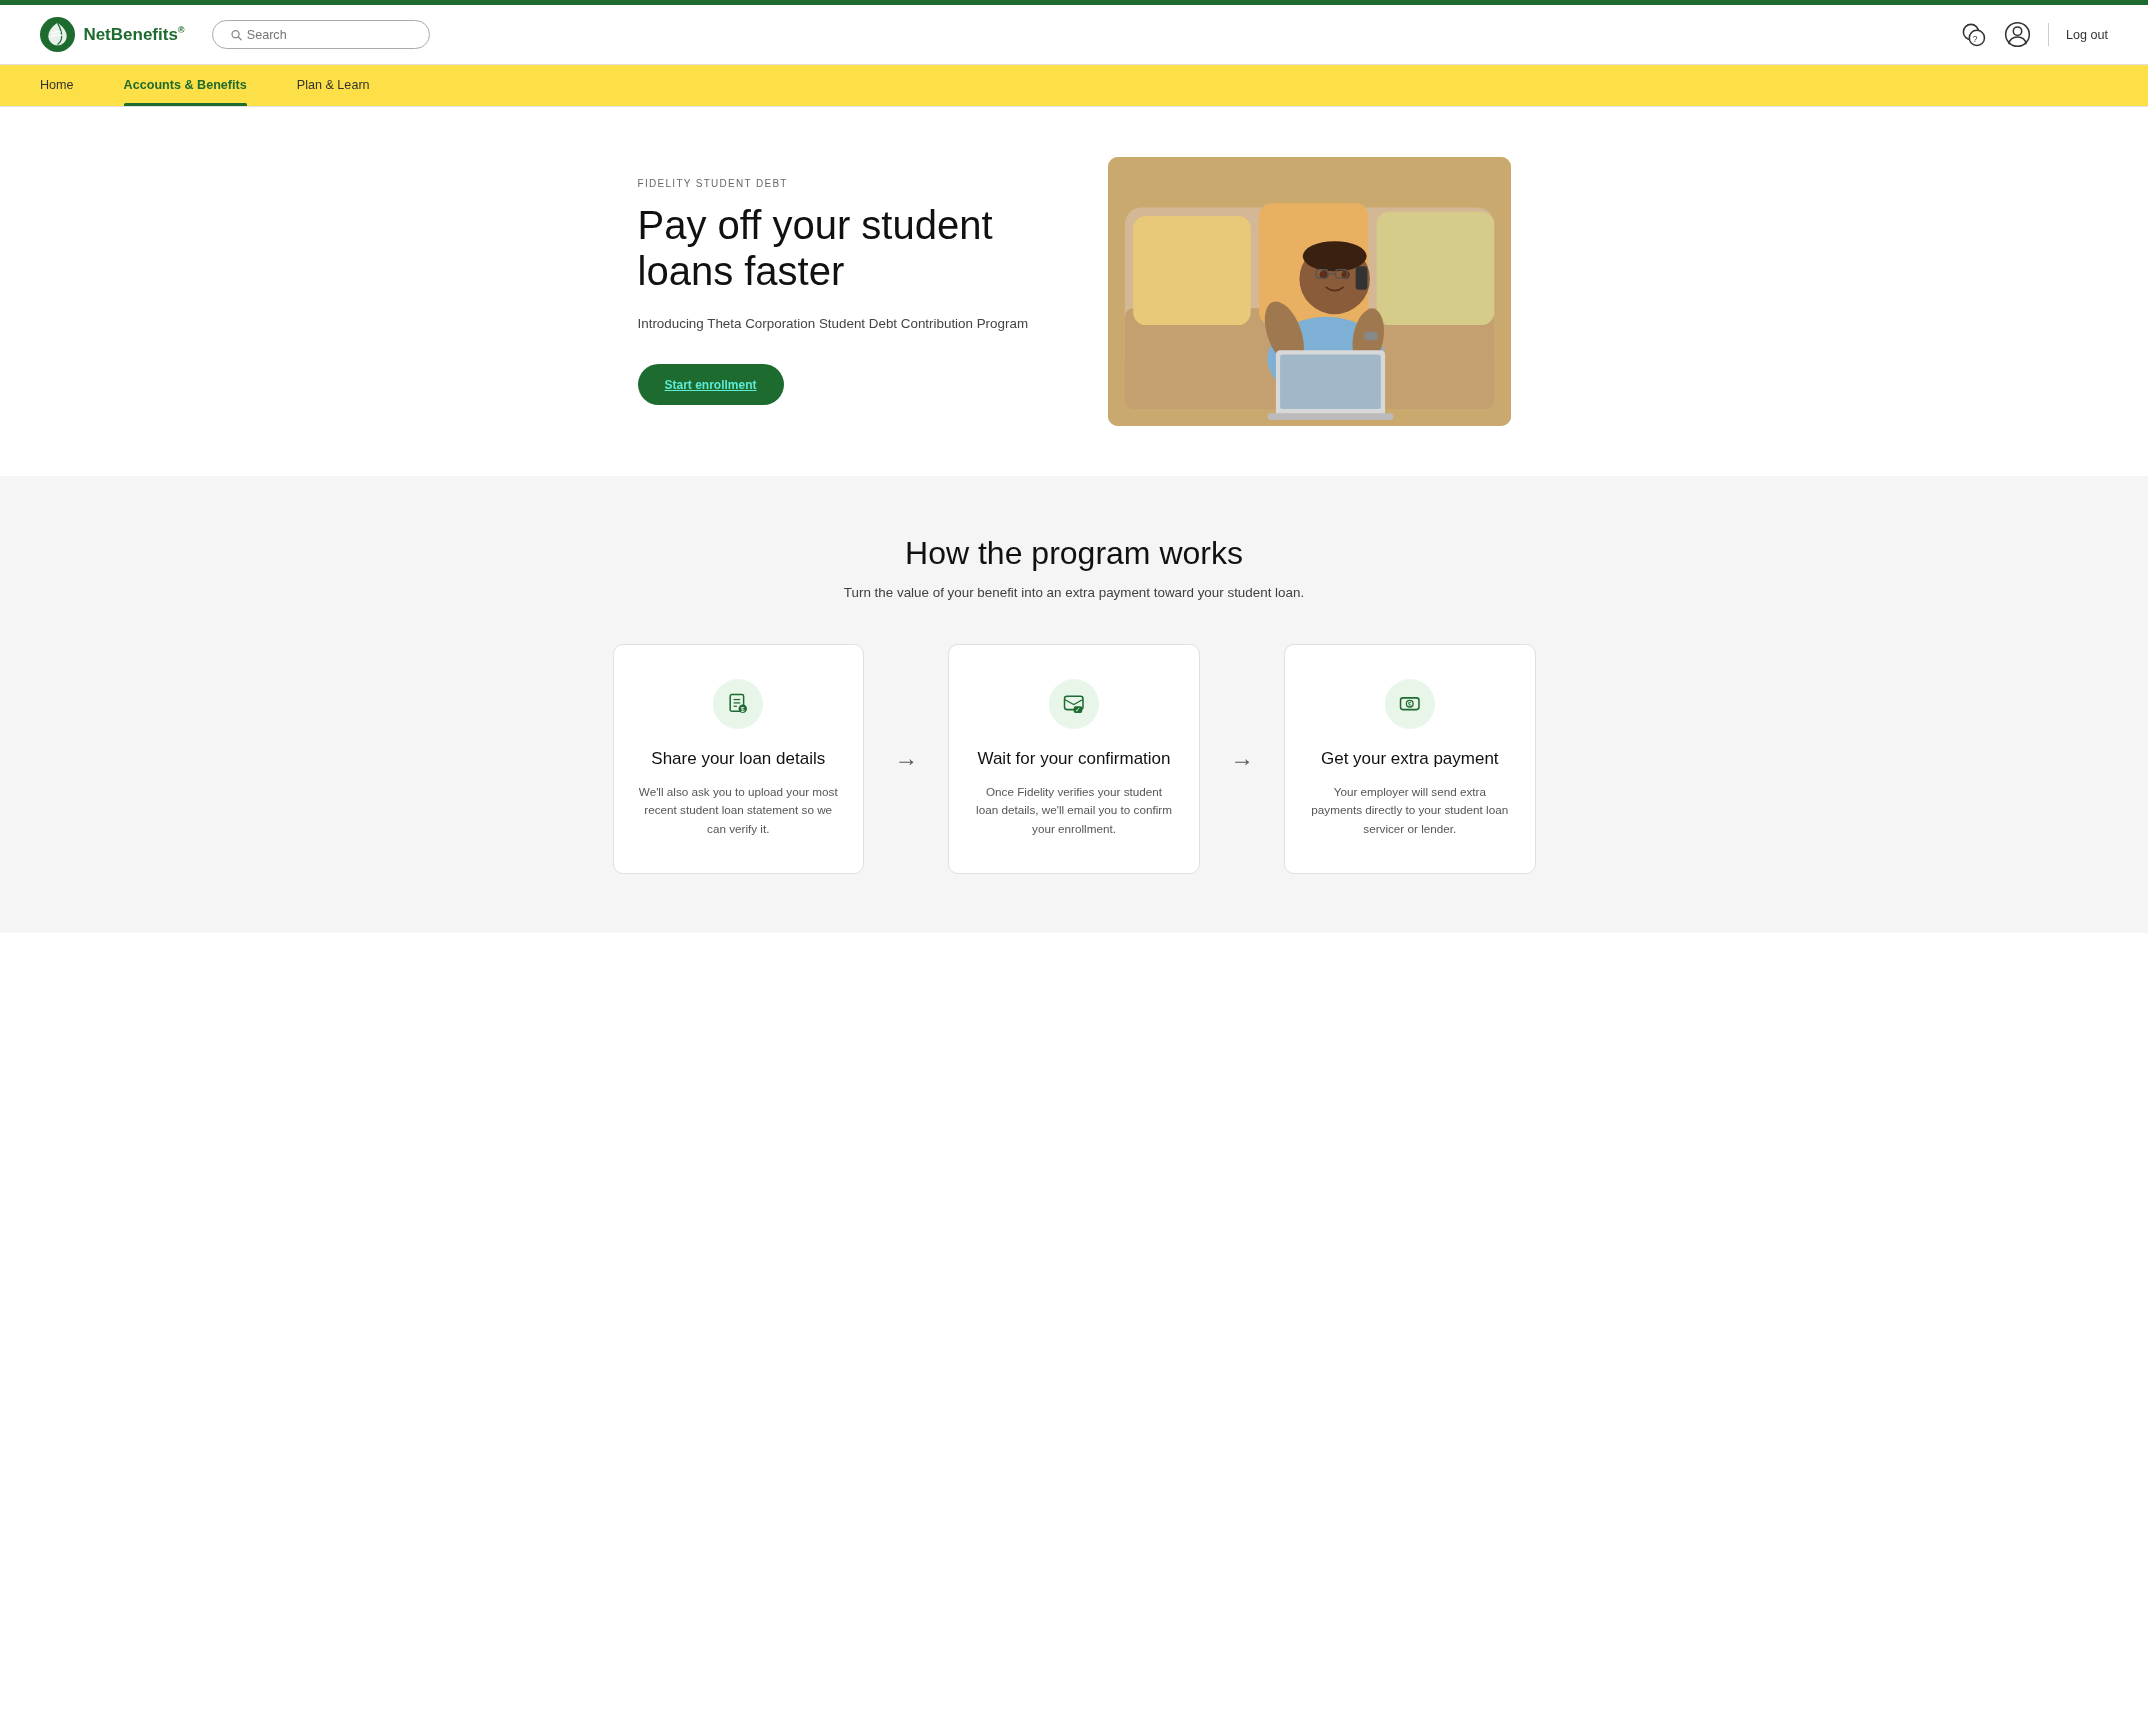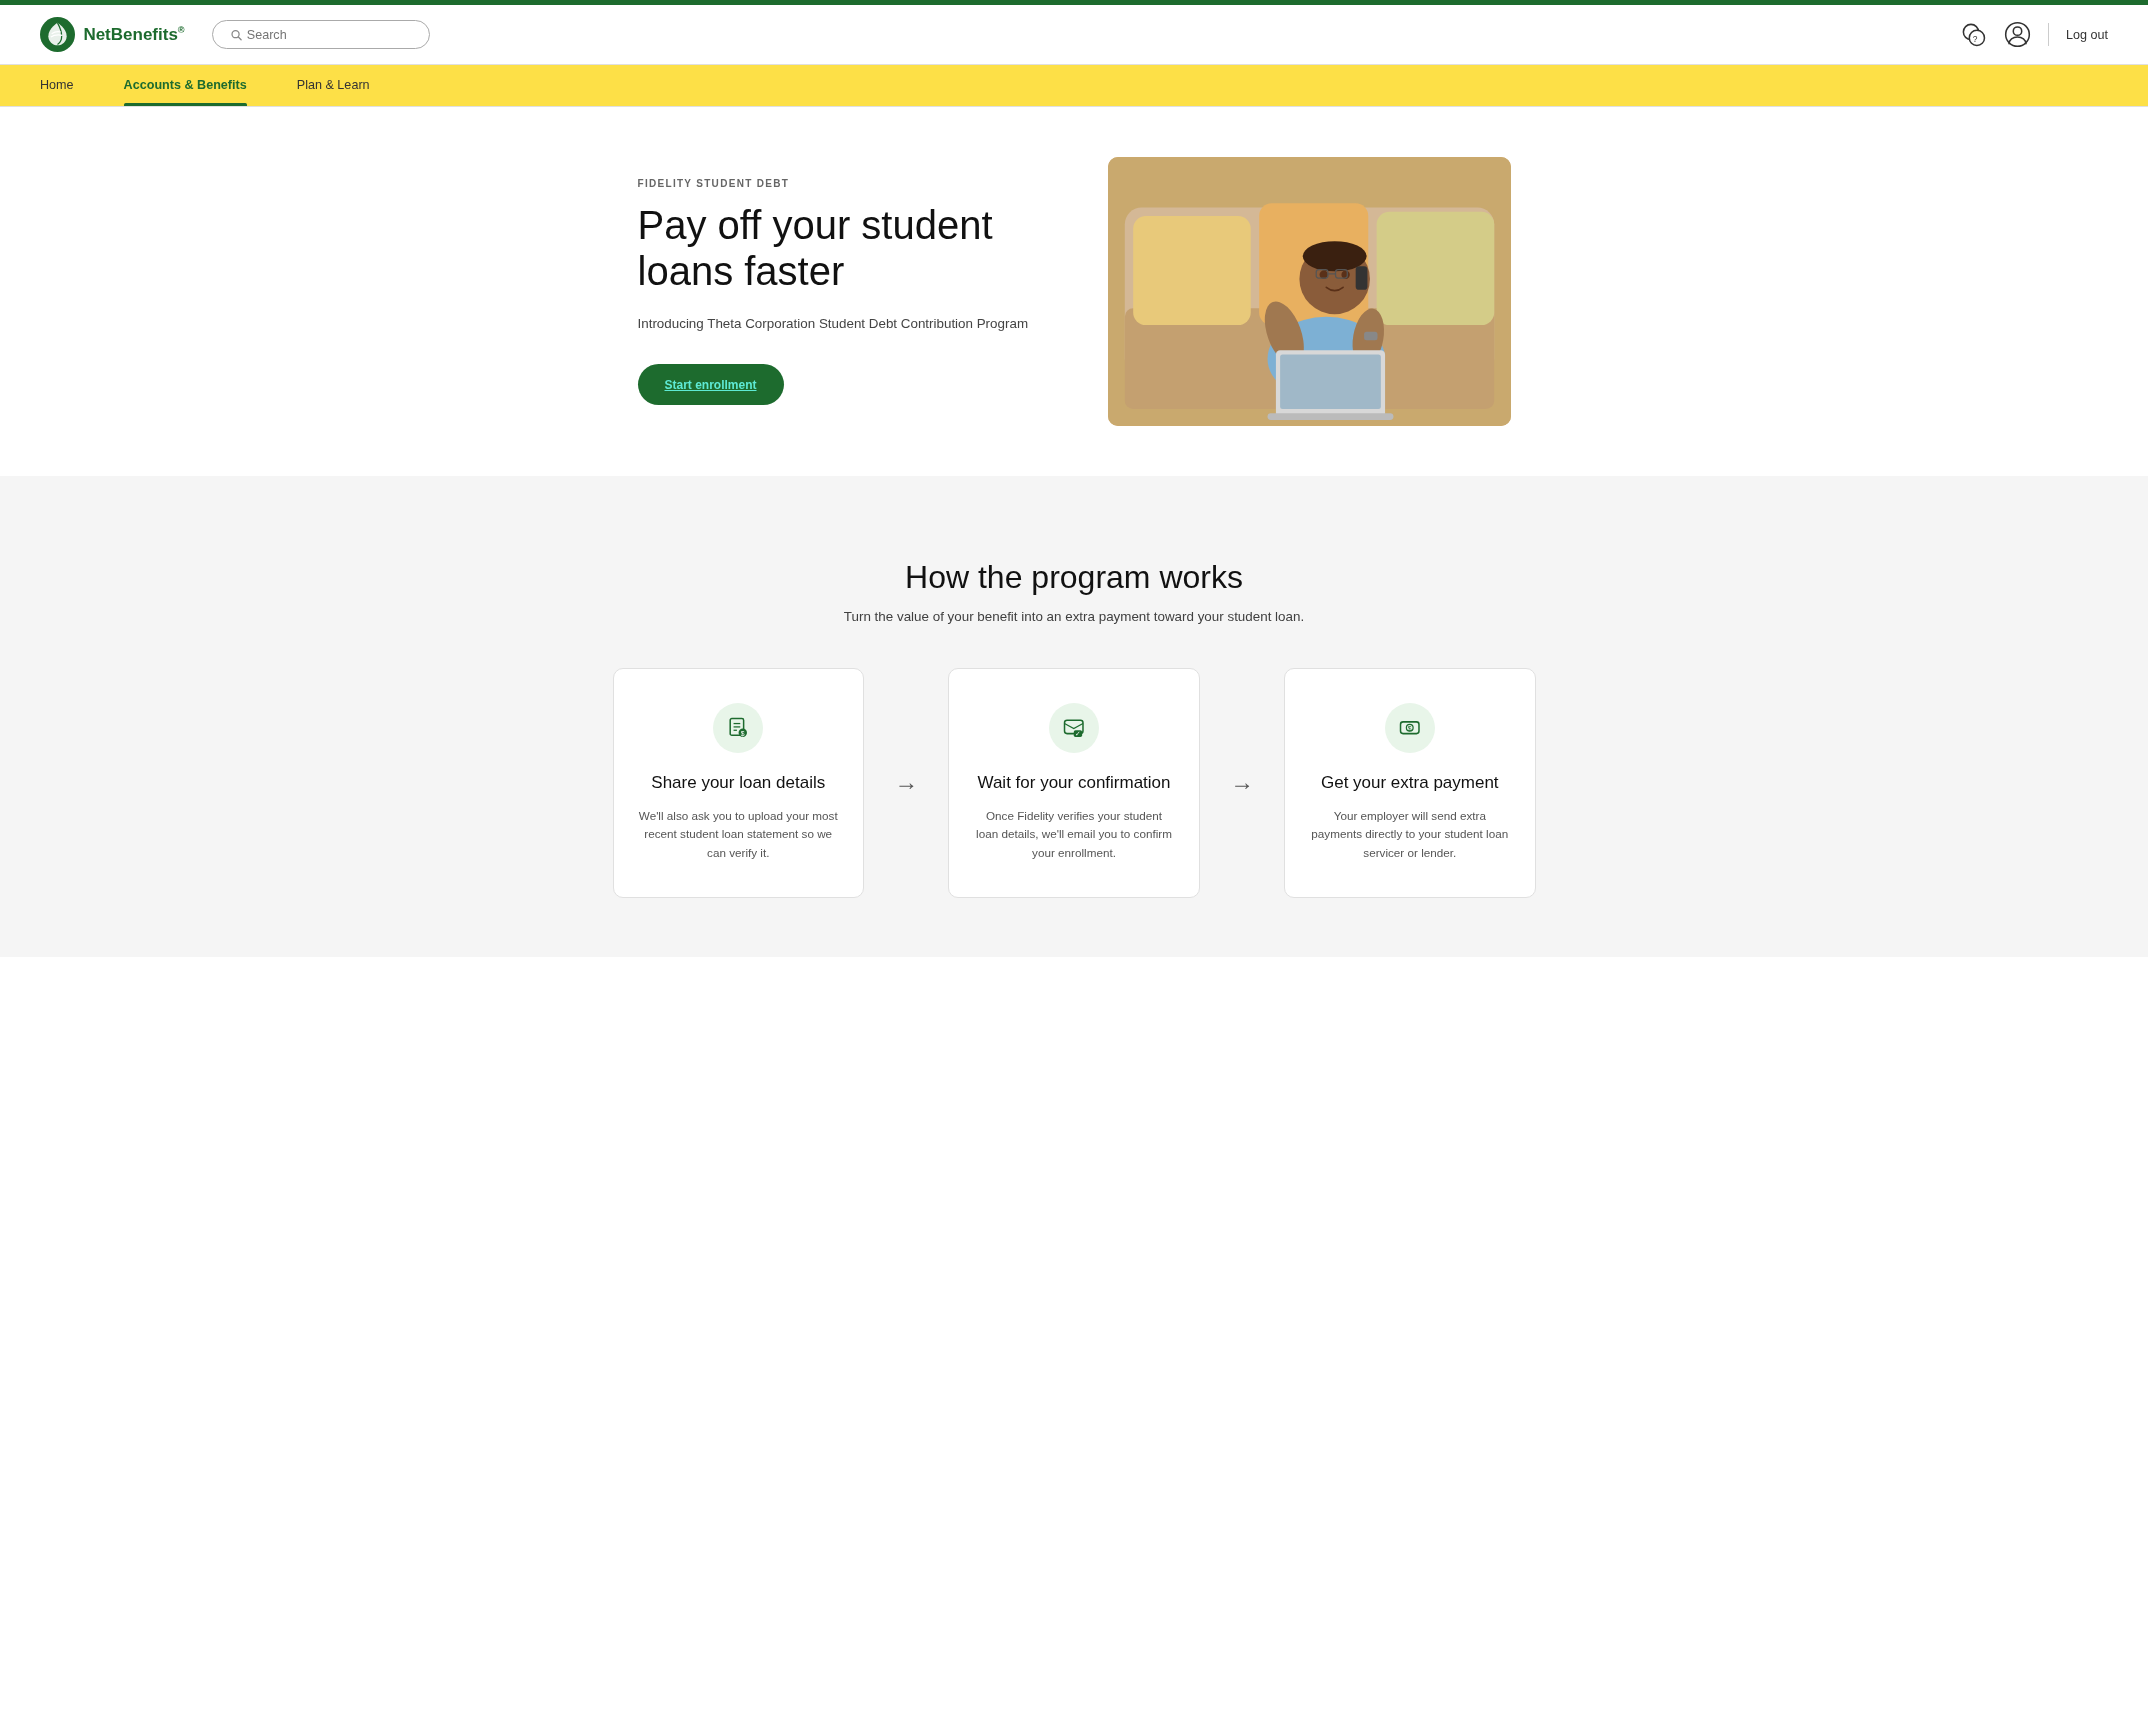"FIDELITY STUDENT DEBT" .hero-eyebrow { font-weight: 700 -> 400 }
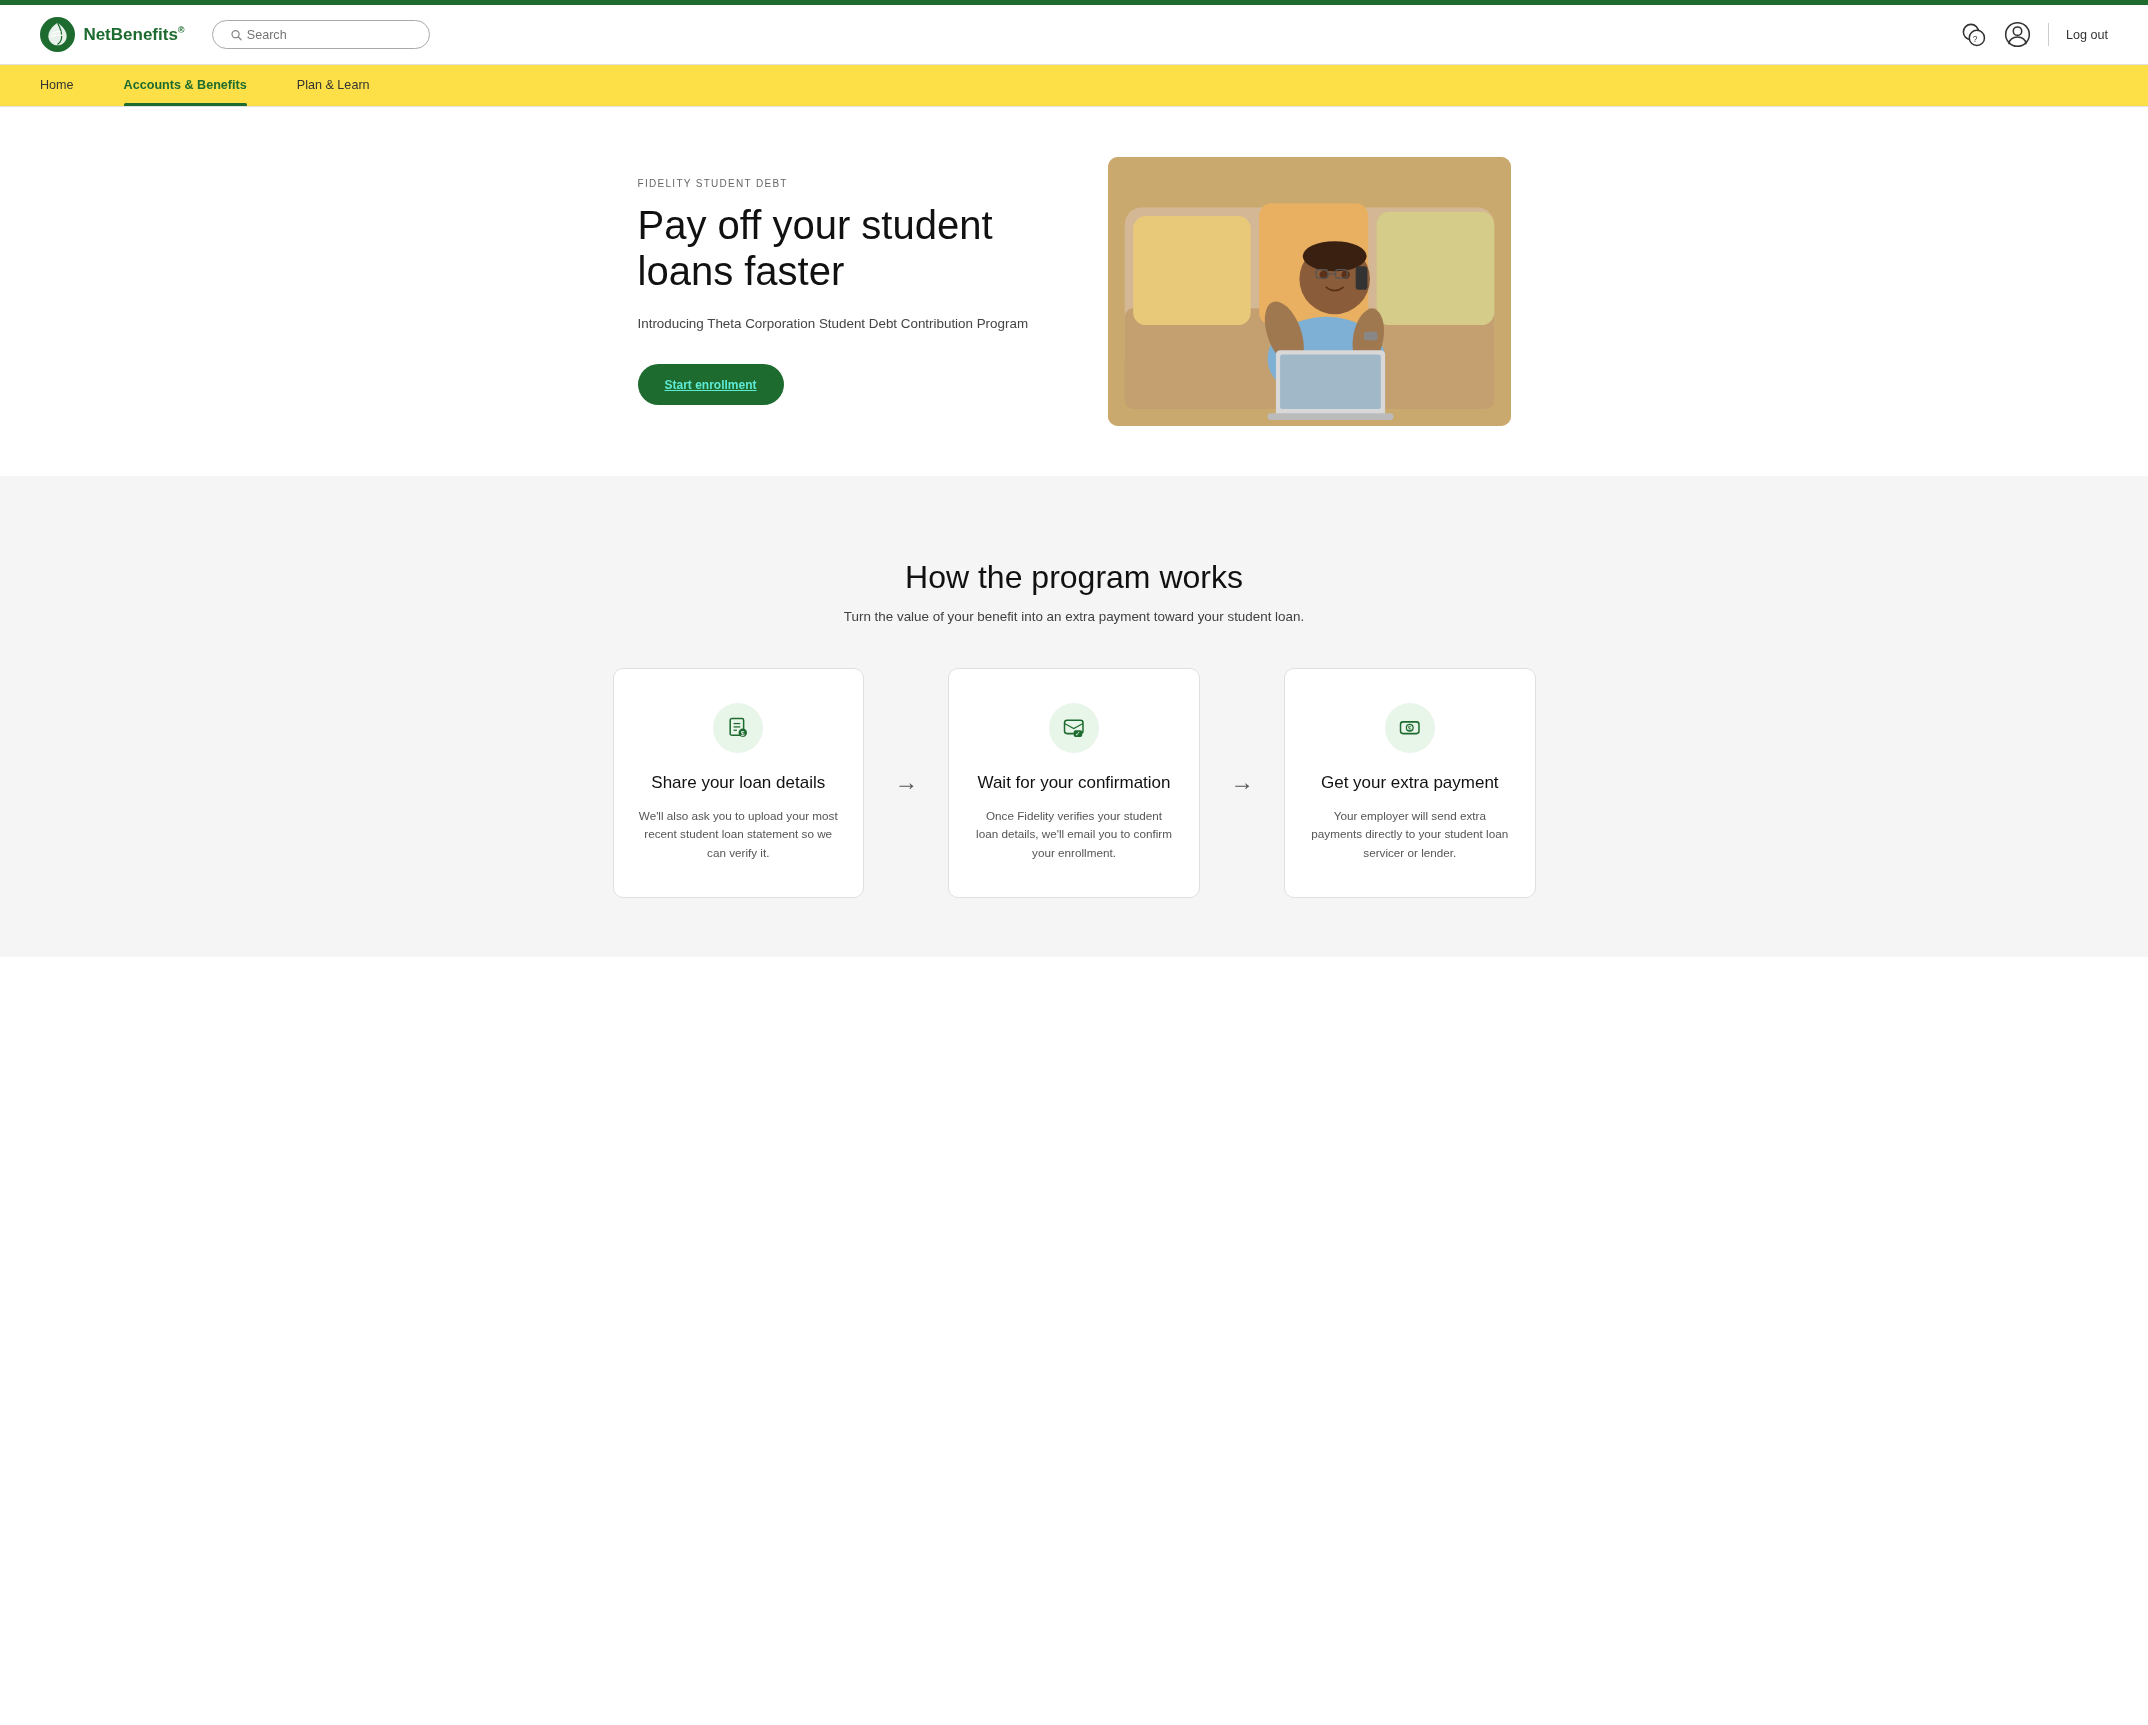"How the program works" .how-title { margin-top: 24px -> none }
